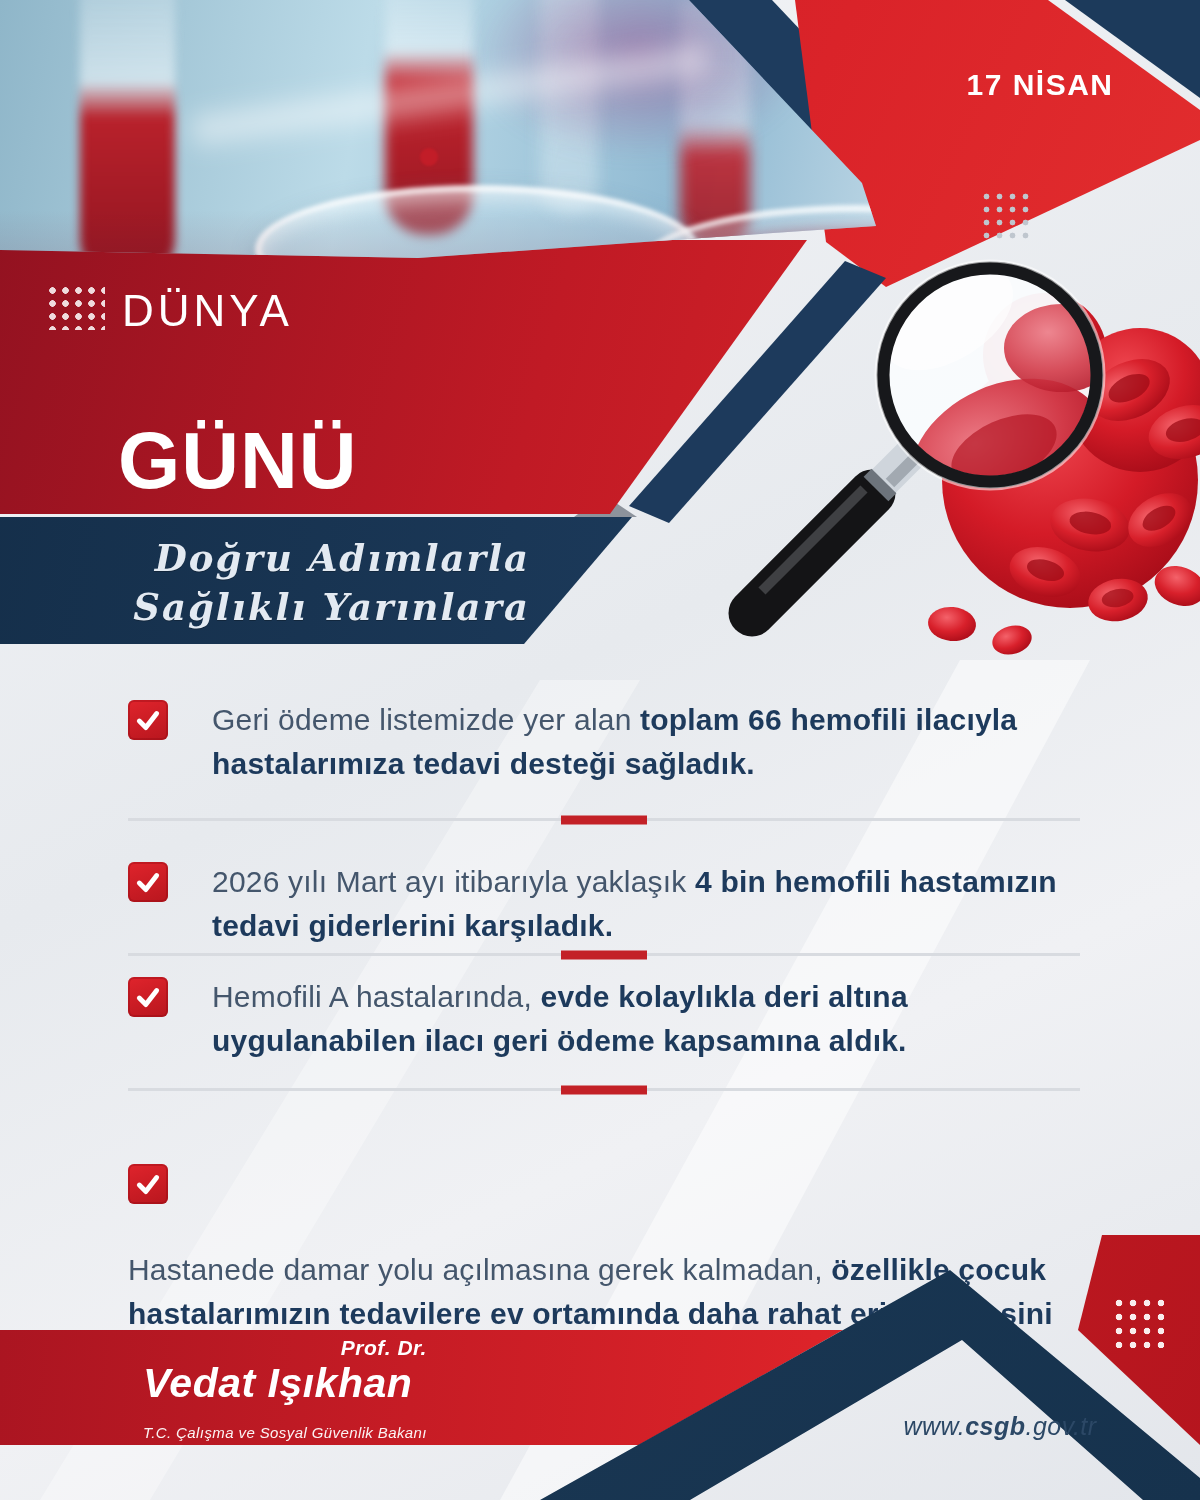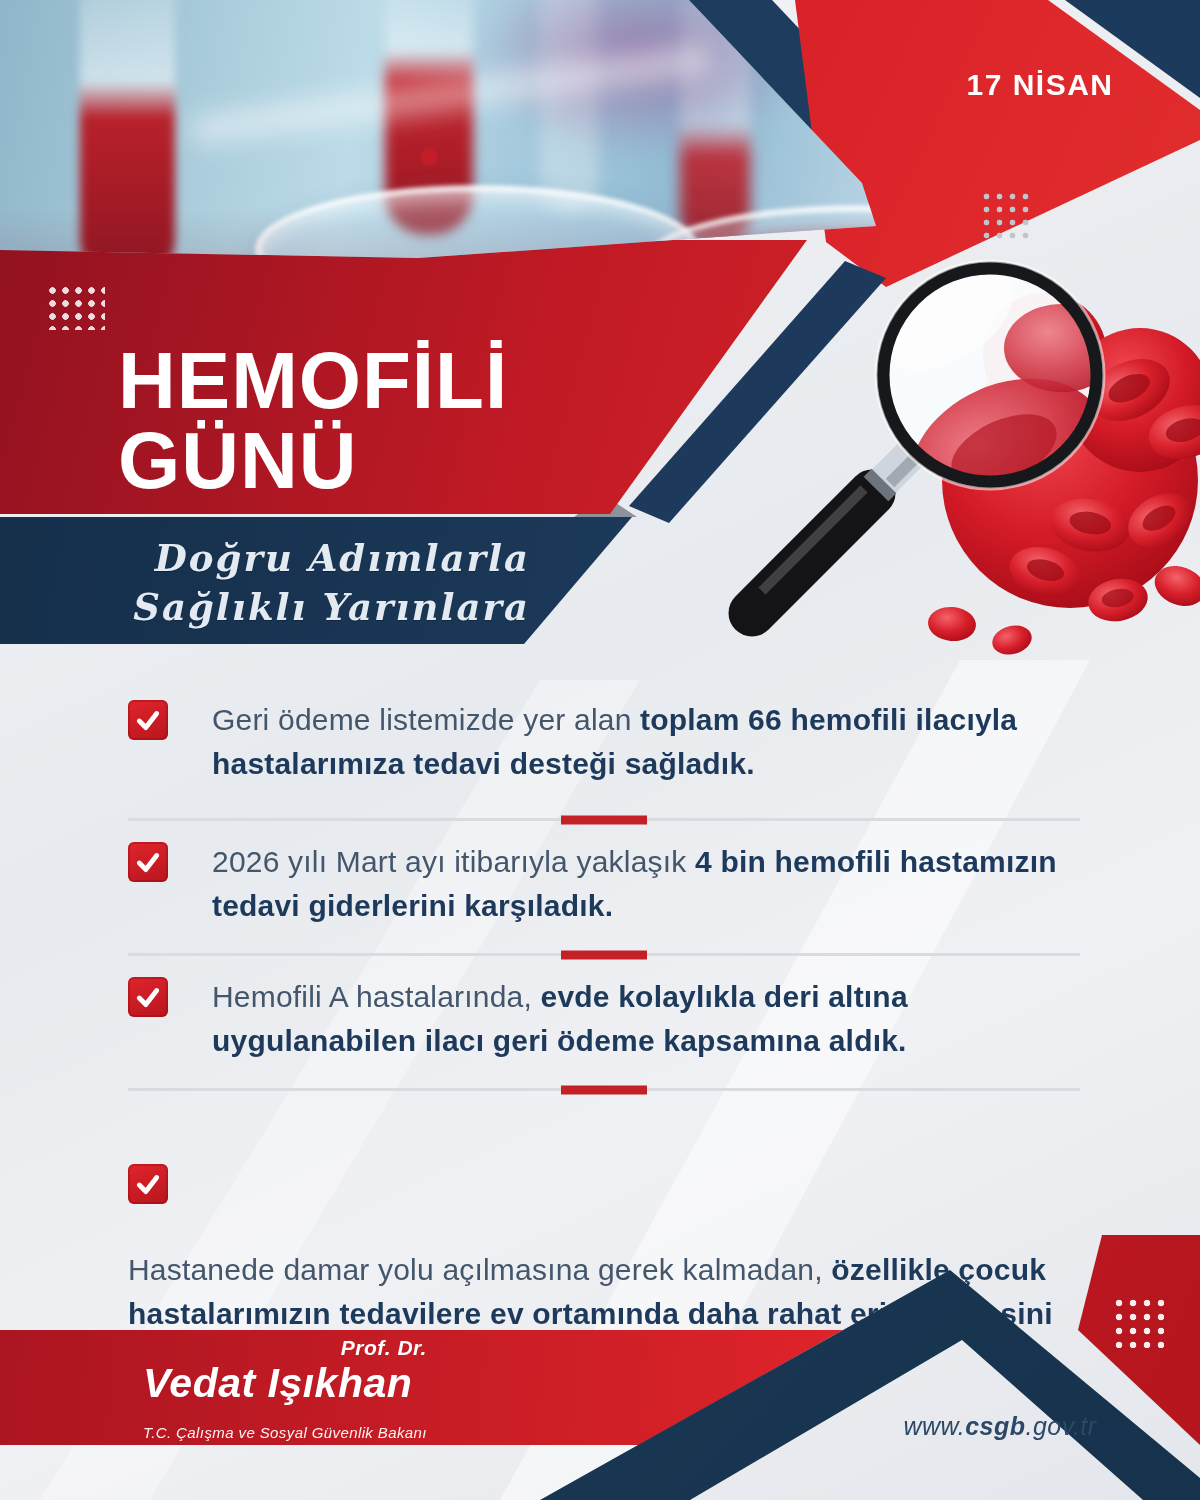"DÜNYA" div.abs { html: none -> <div>DÜNYA</div> }
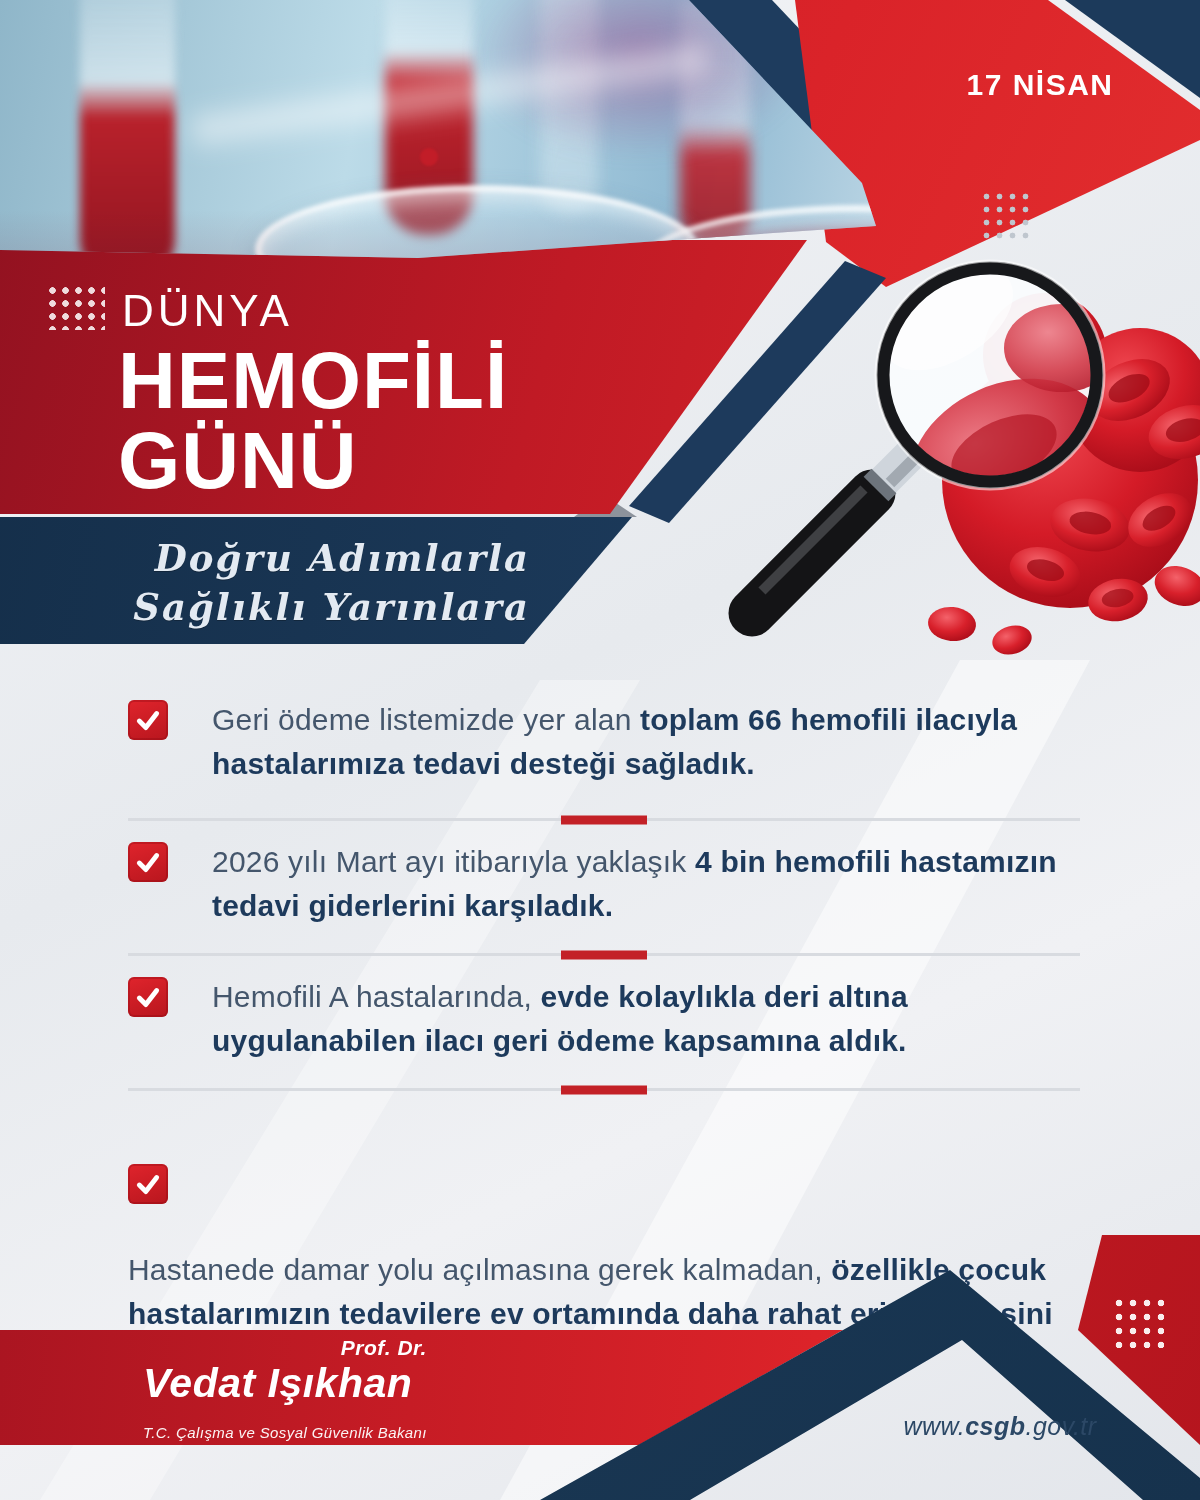"HEMOFİLİ" div.abs { html: <div>HEMOFİLİ</div> -> none }
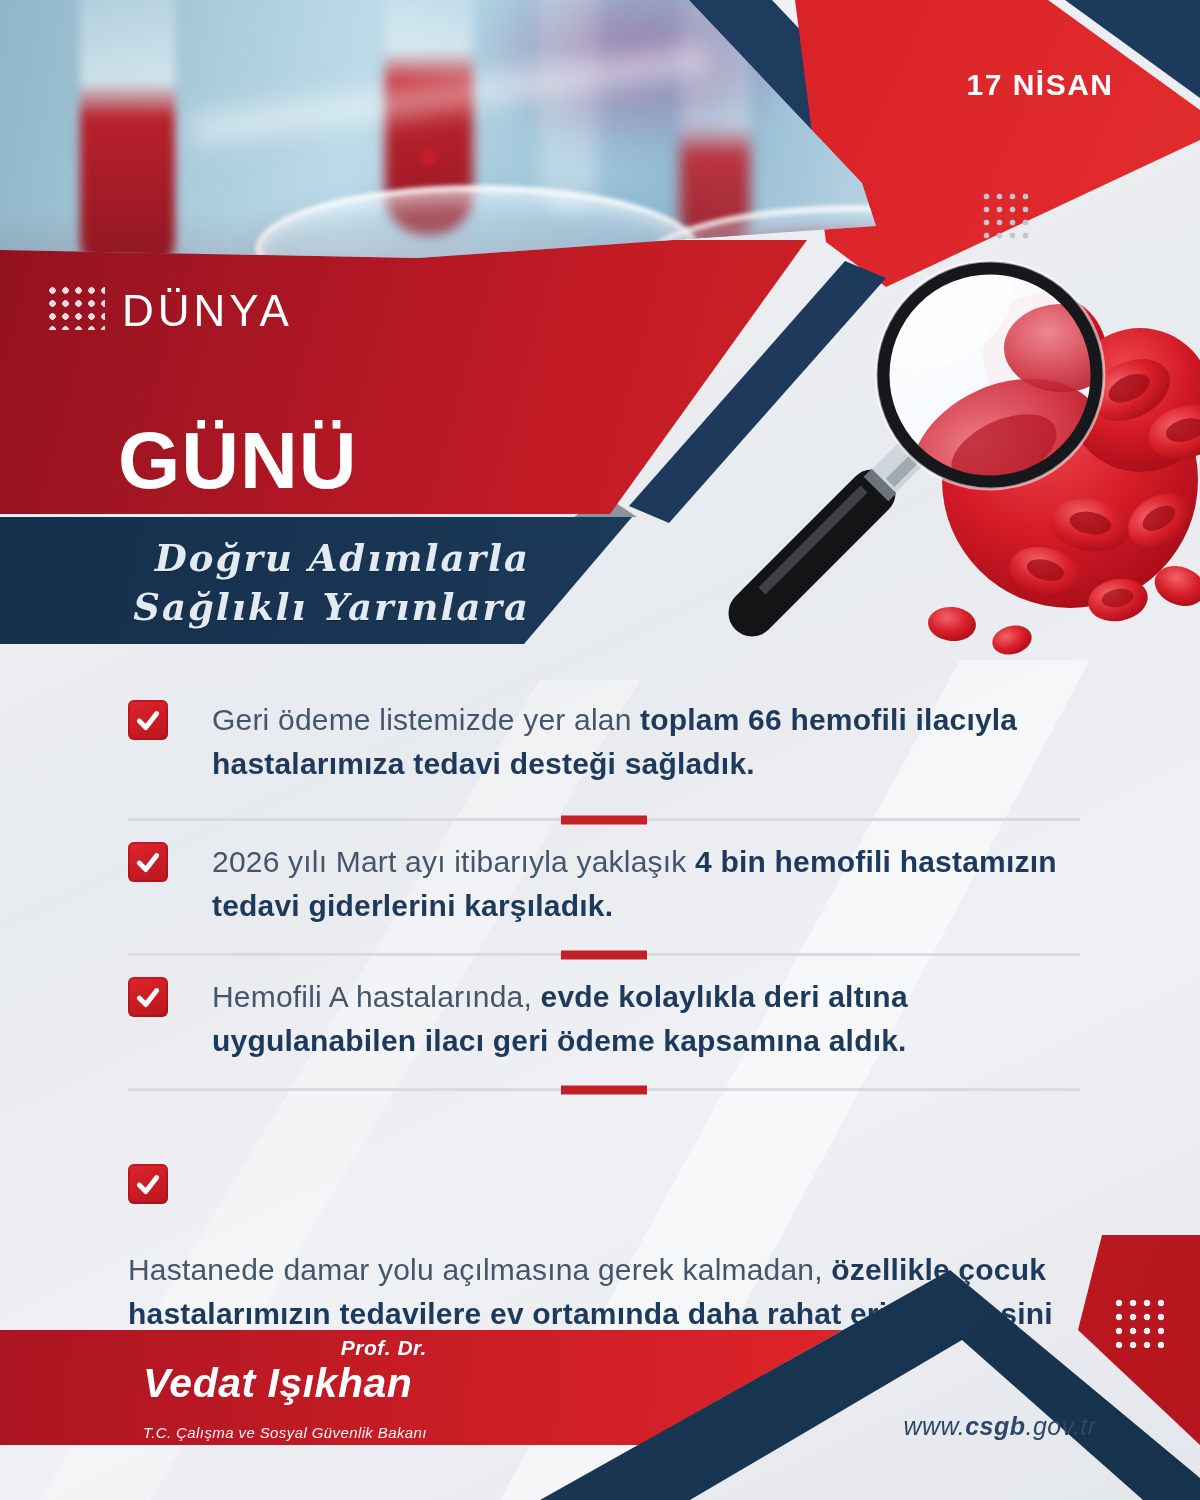"2026 yılı Mart ayı itibarıyla" div.abs { top: 840px -> 860px }
